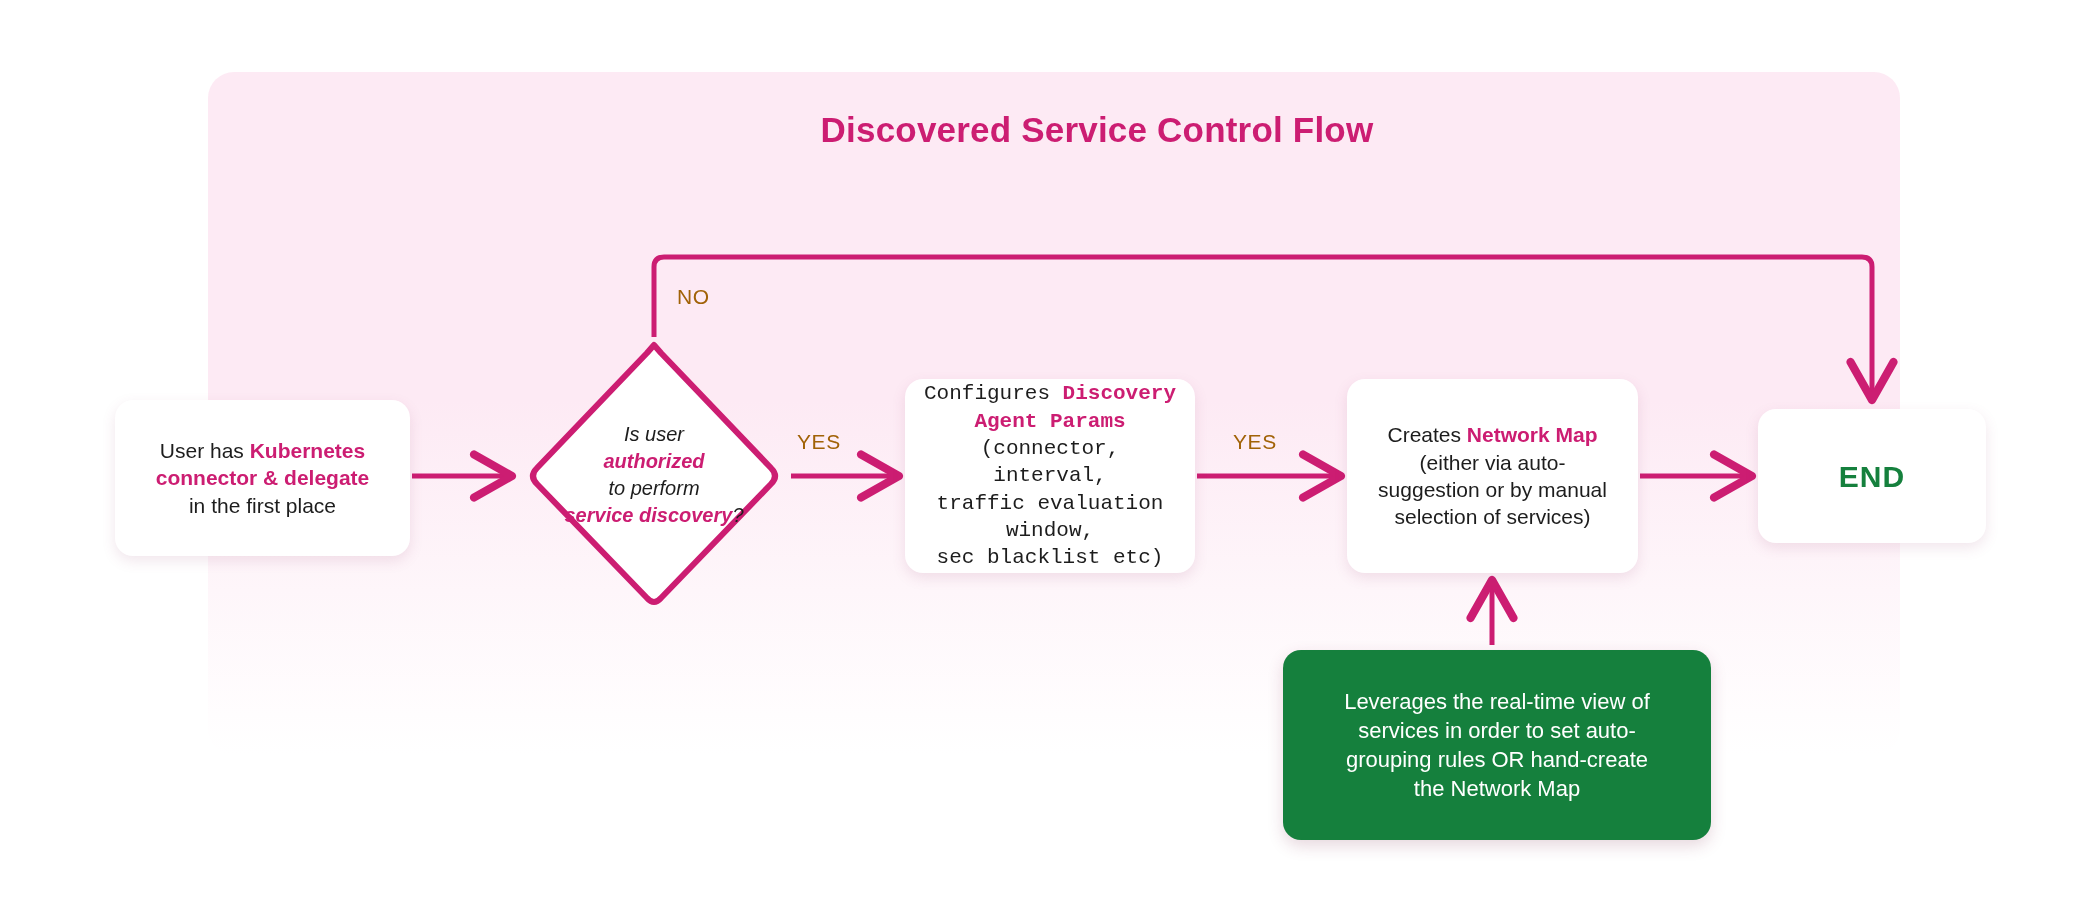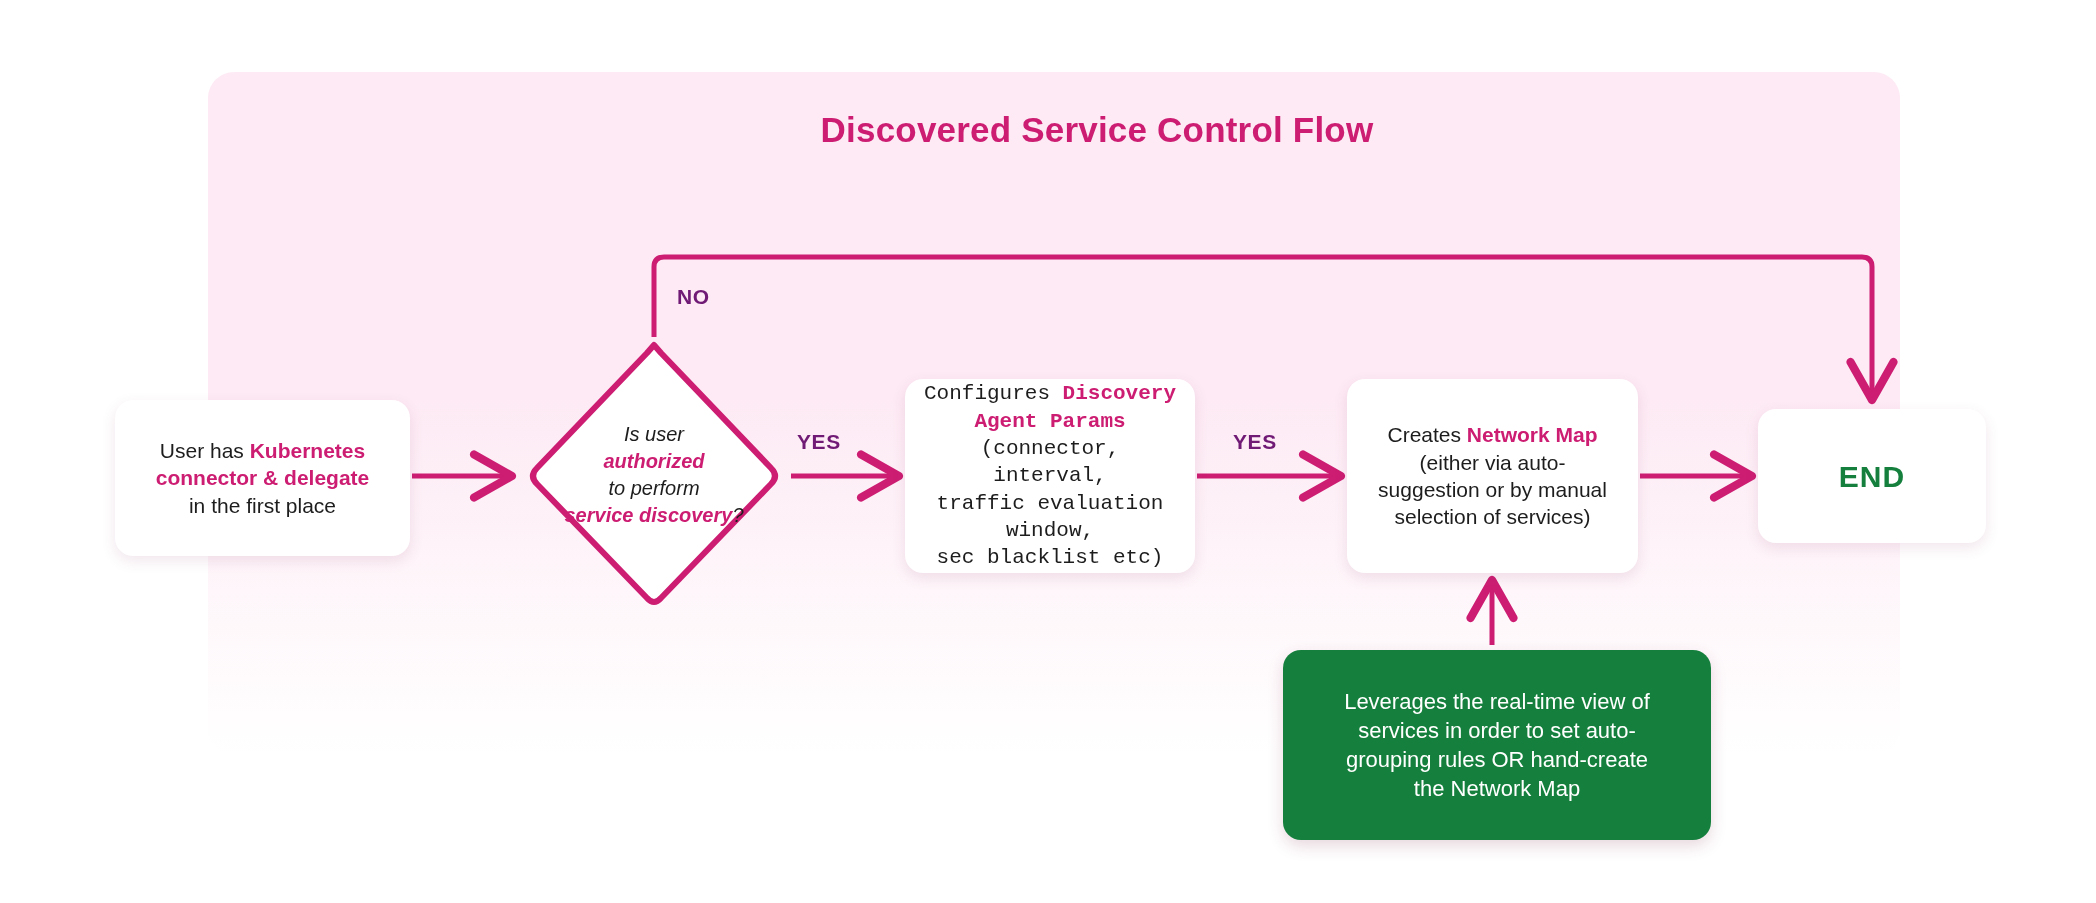"NO" .edge-label { color: #701a75 -> #a16207; font-weight: bold -> normal }
